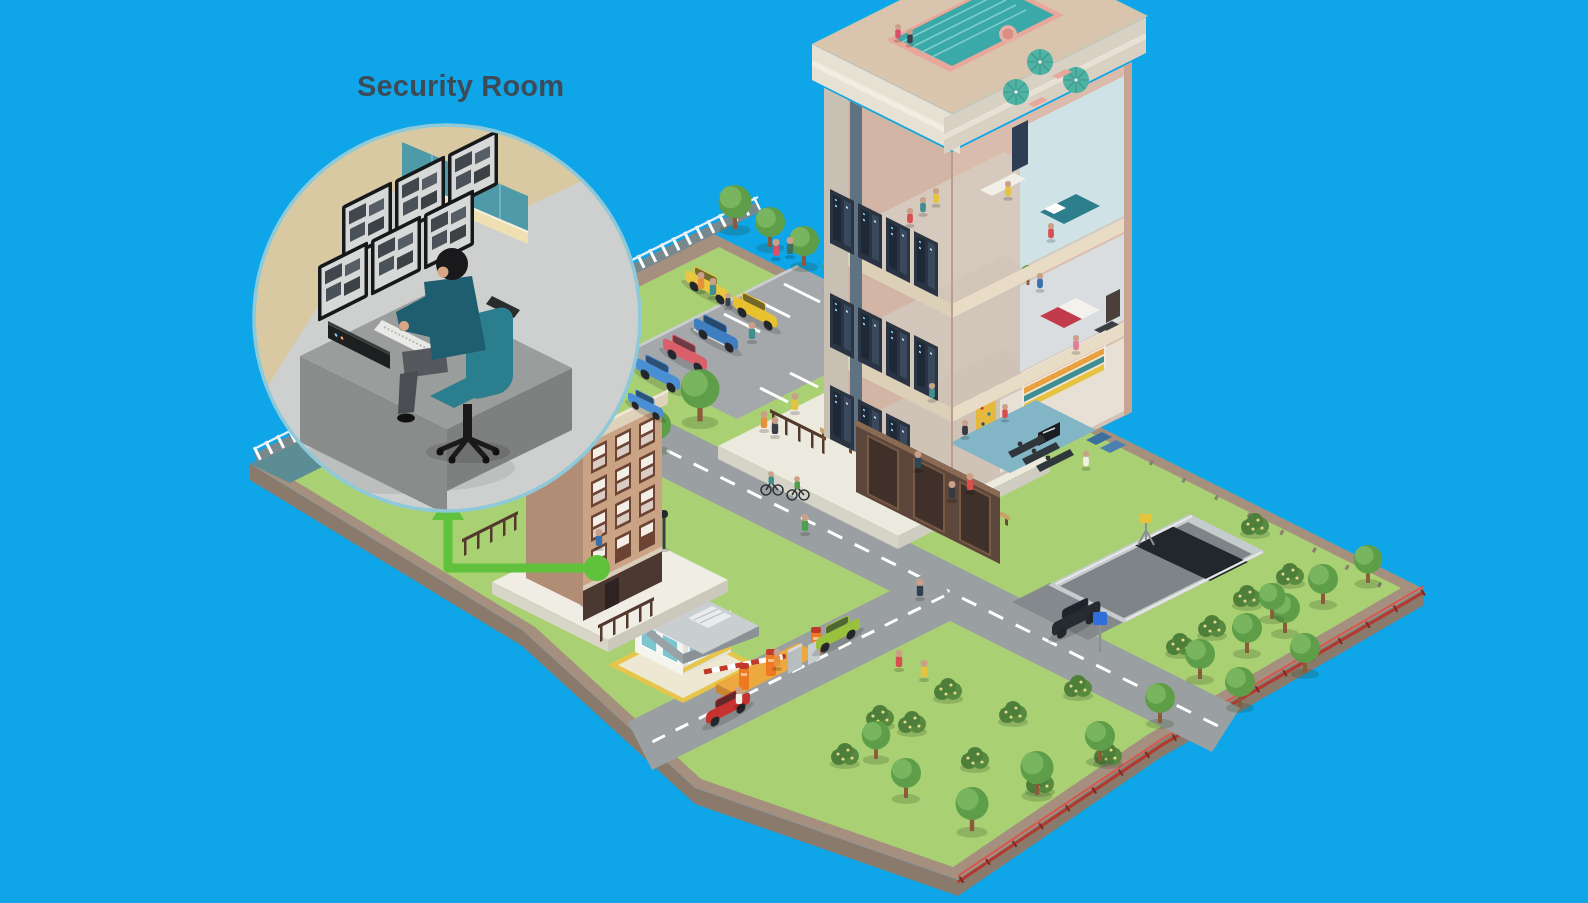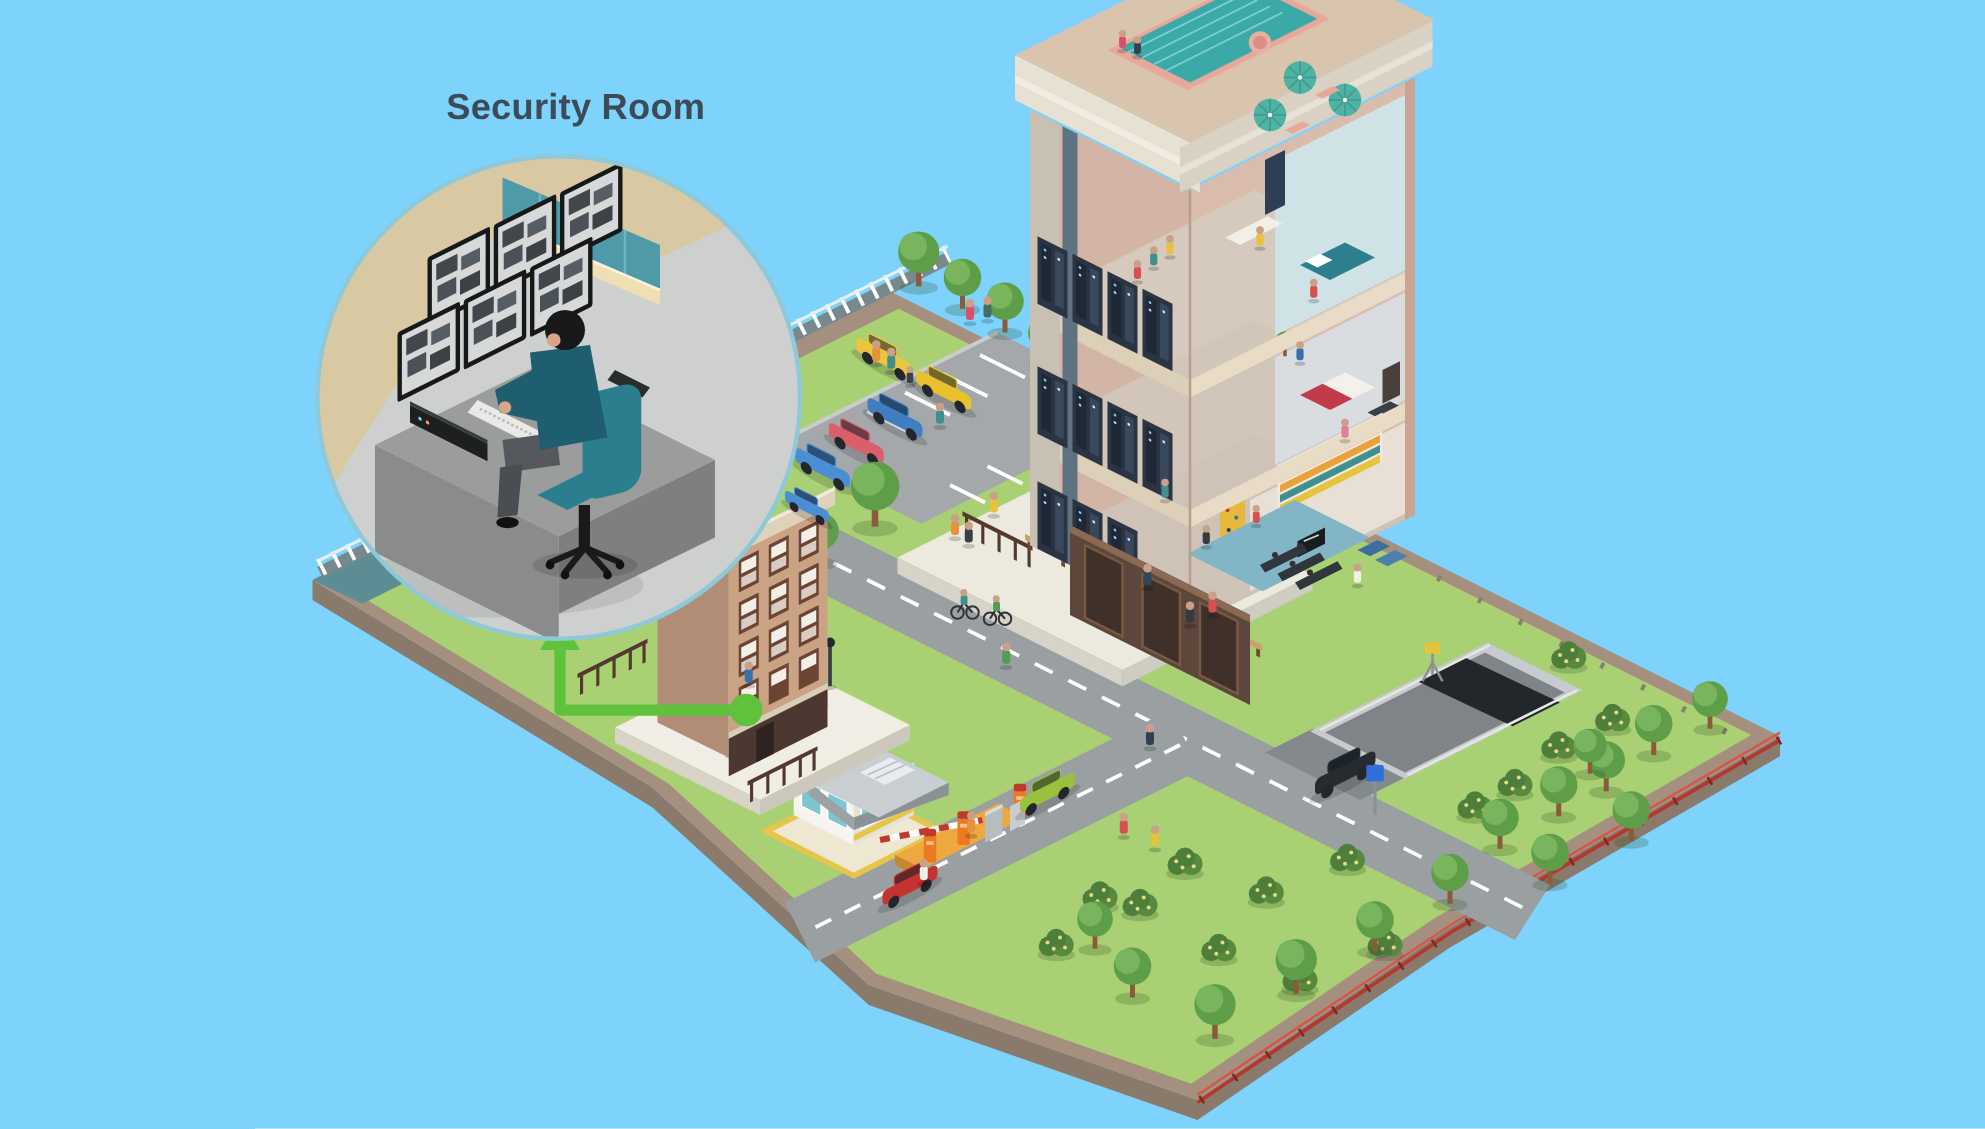"Security Room" .stage { background: #7dd3fc -> #0ea5e9 }
